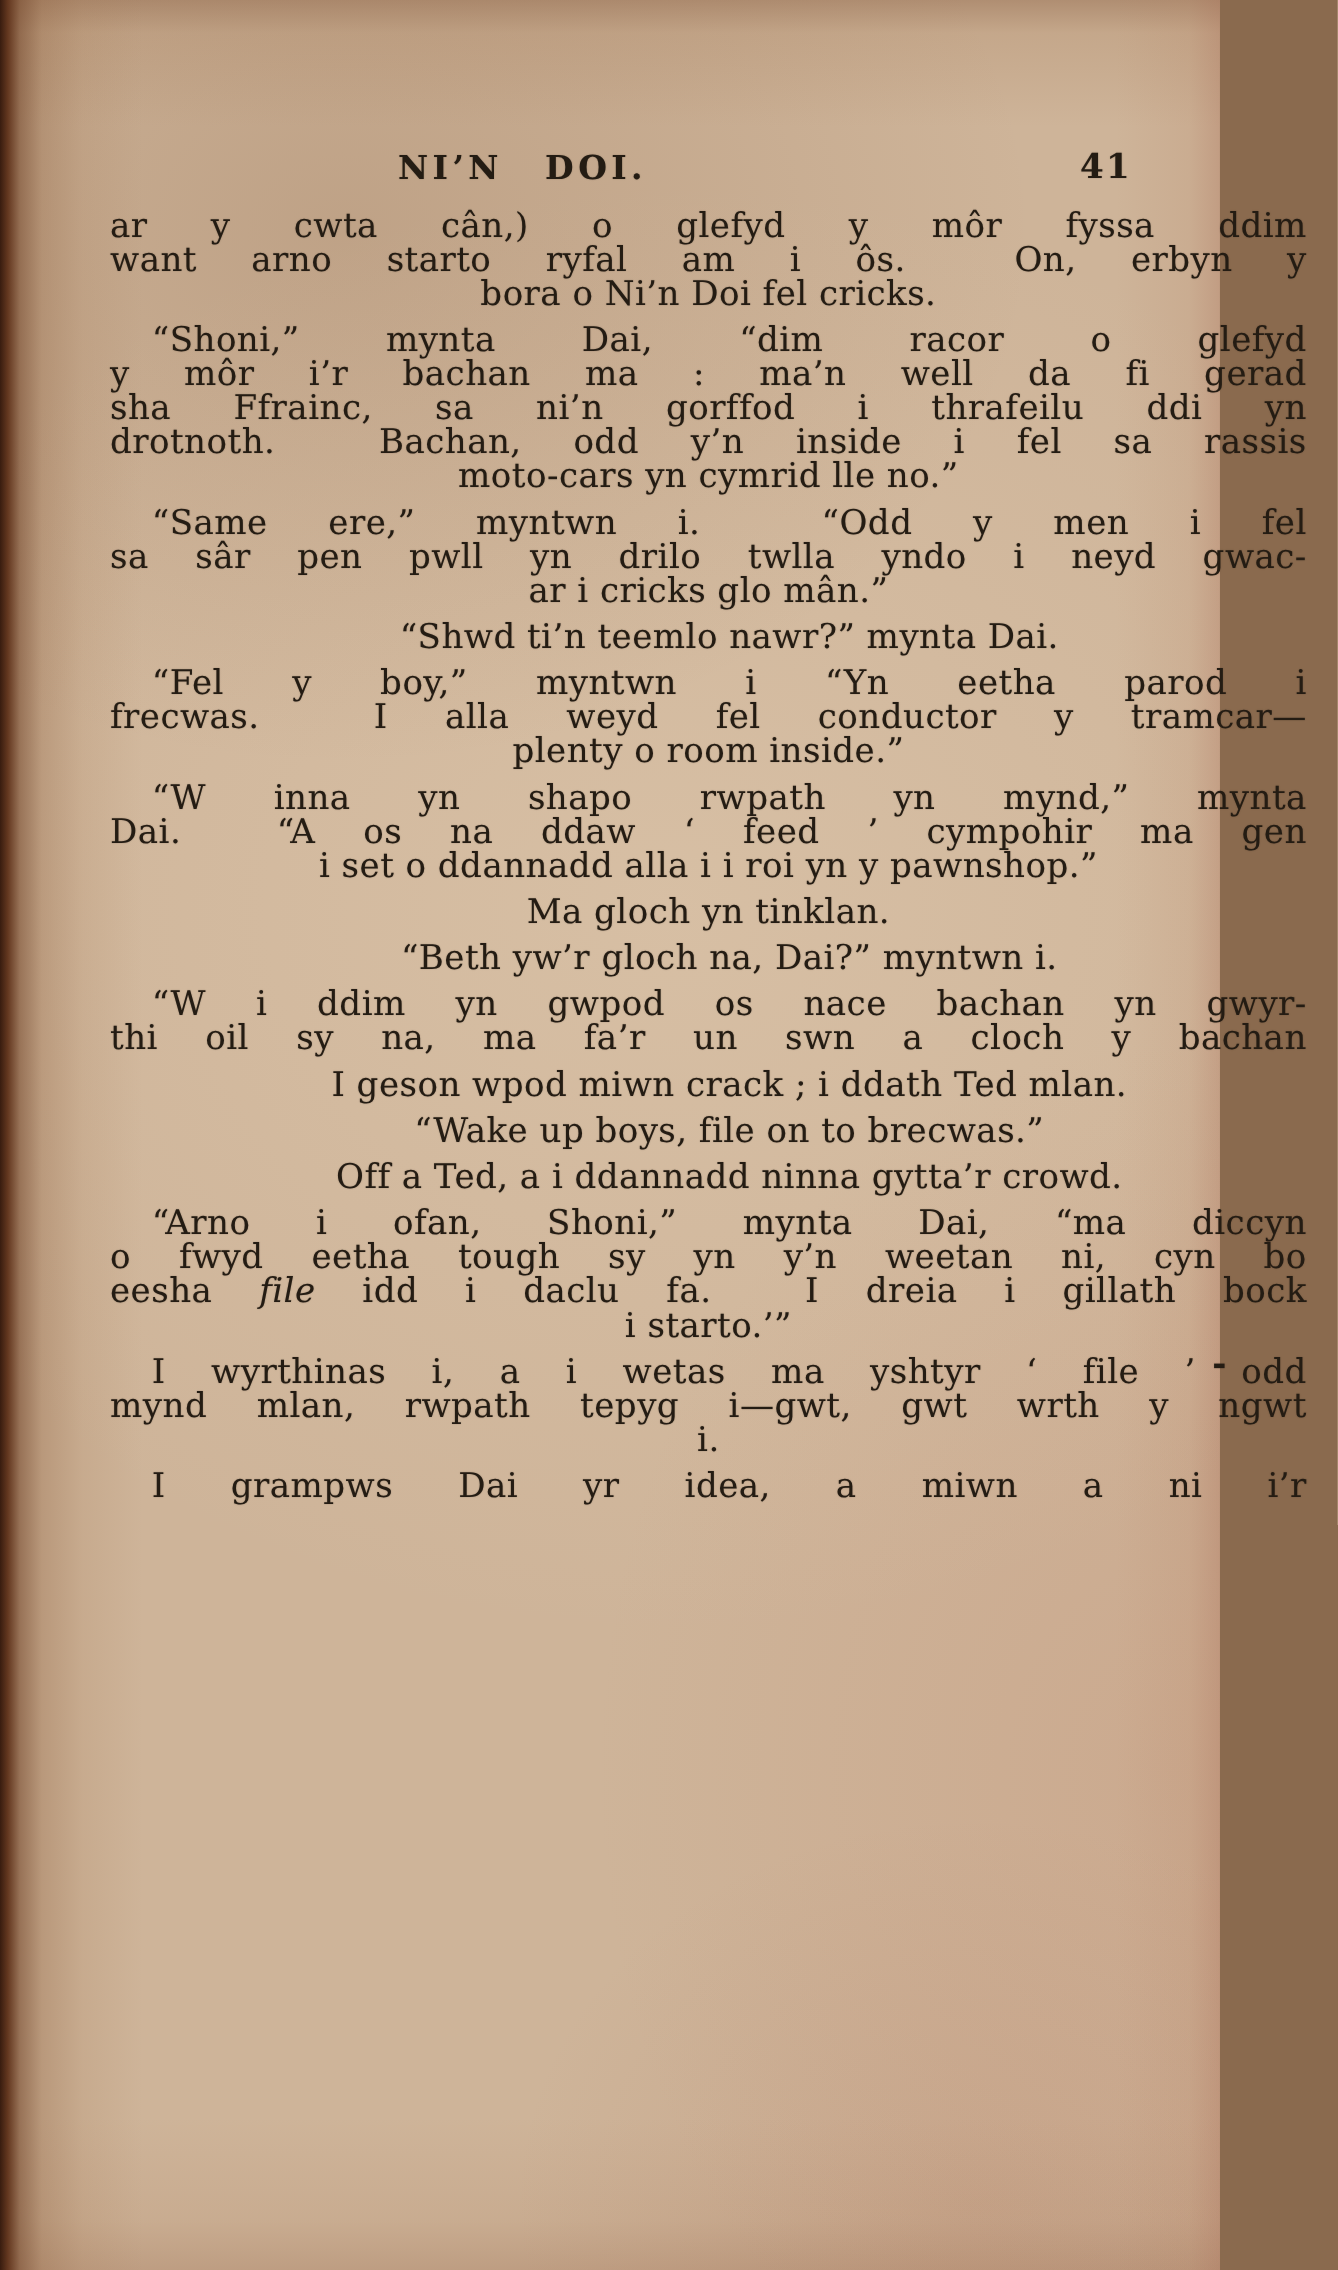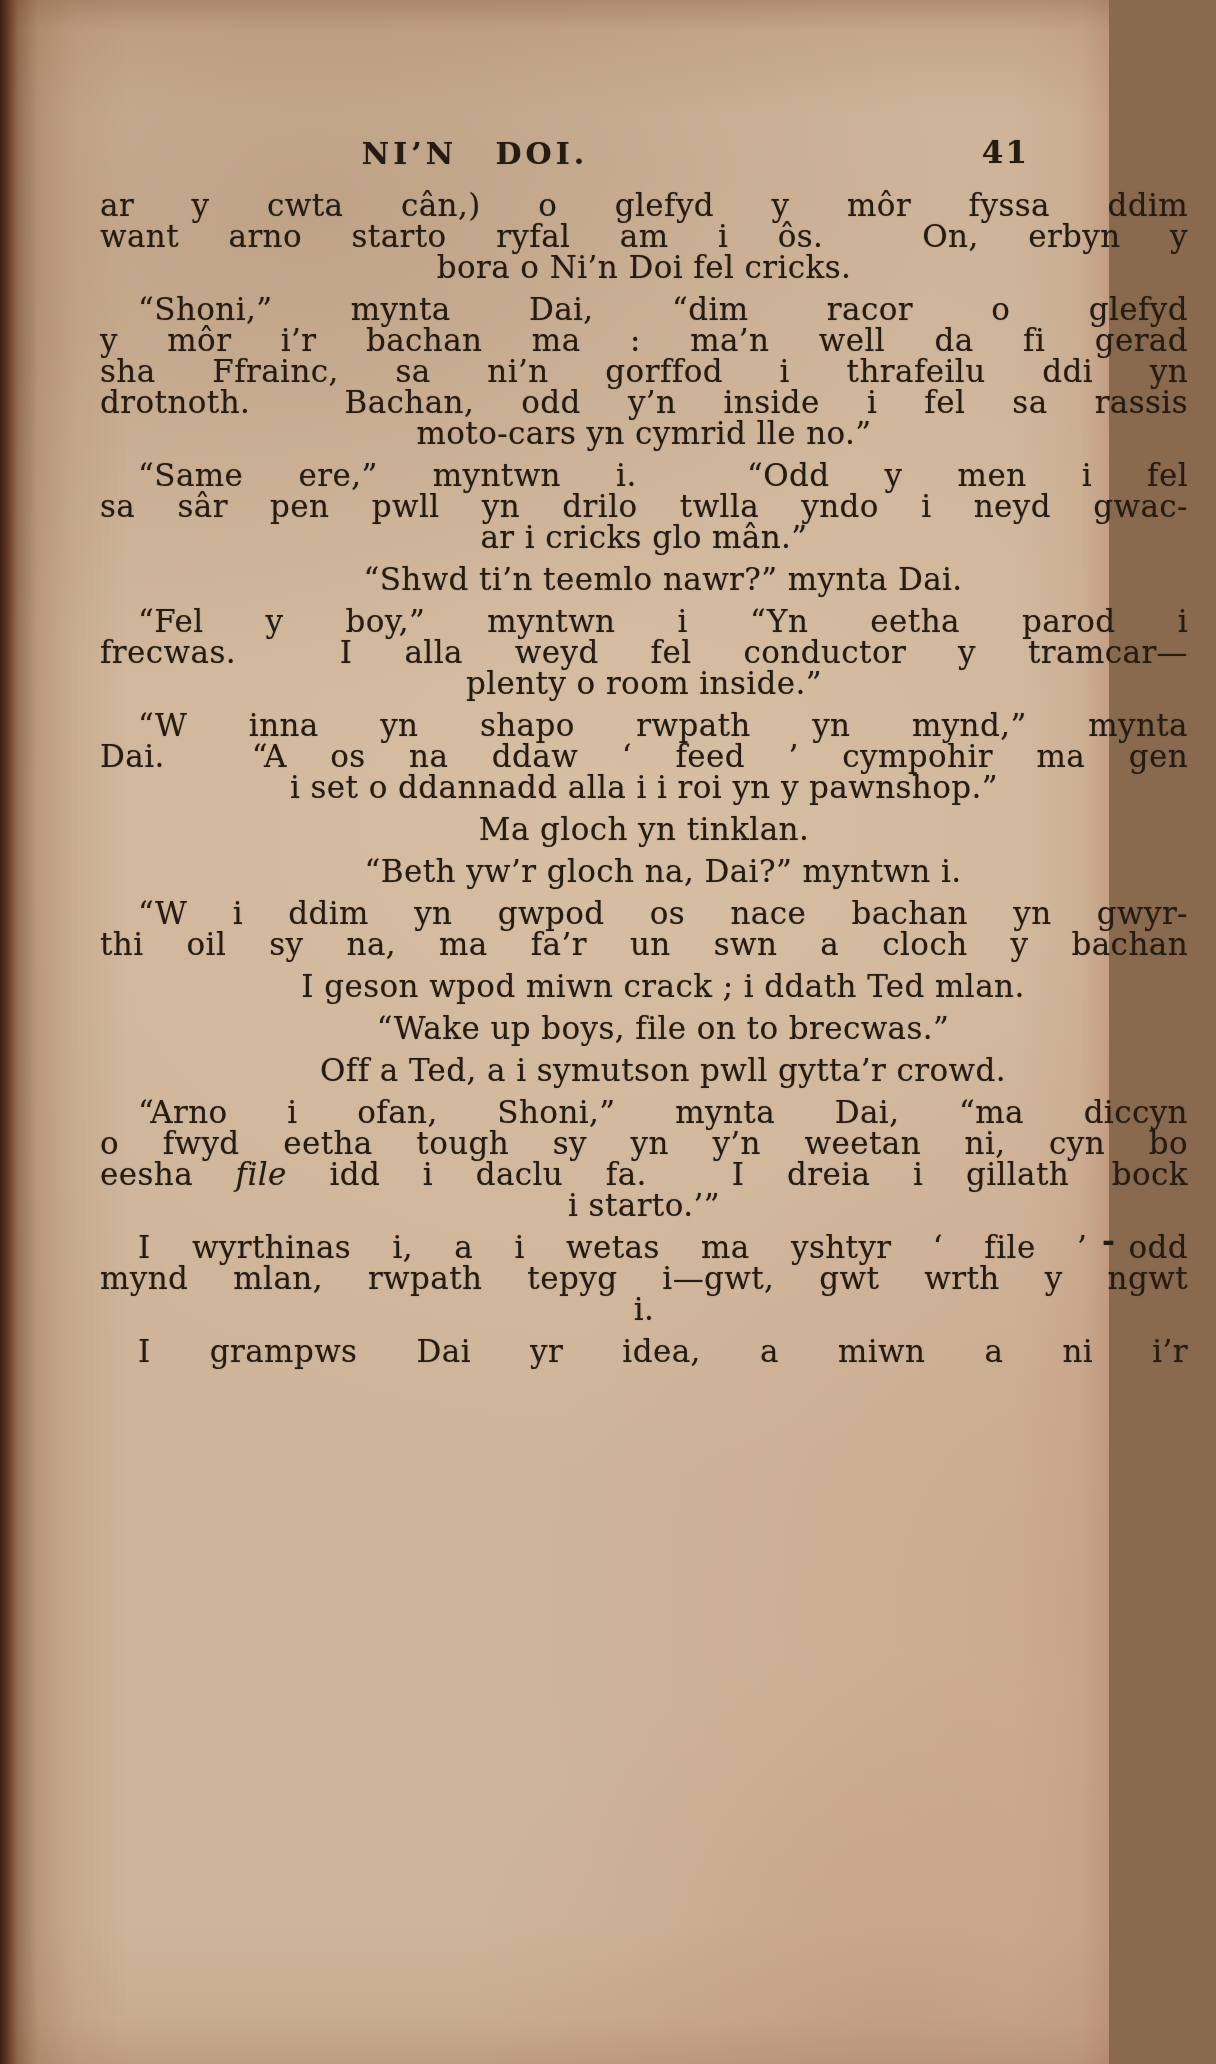"Off a Ted, a i" span { text: symutson pwll -> ddannadd ninna }
